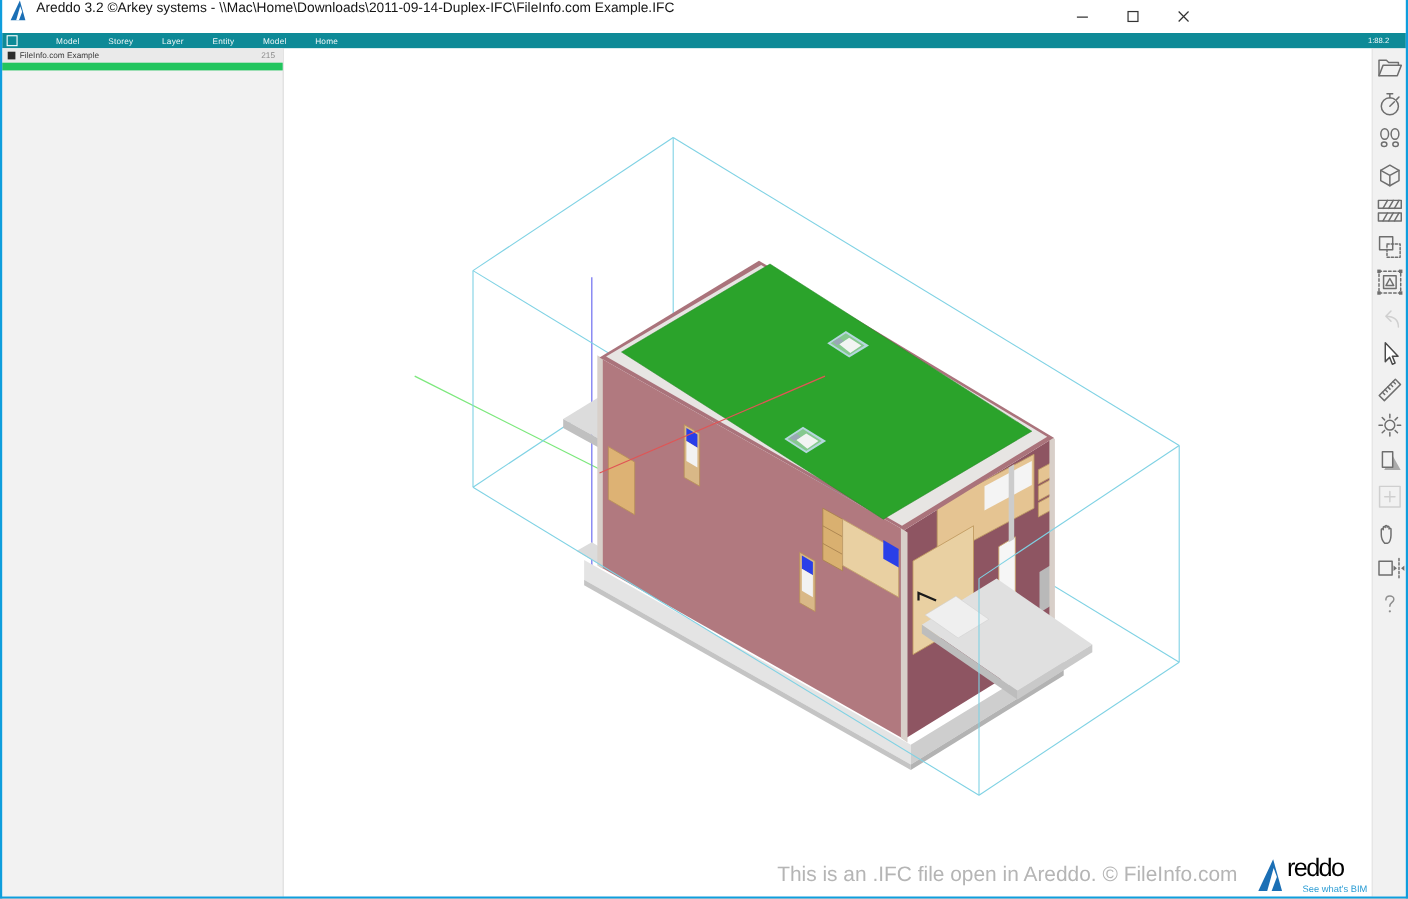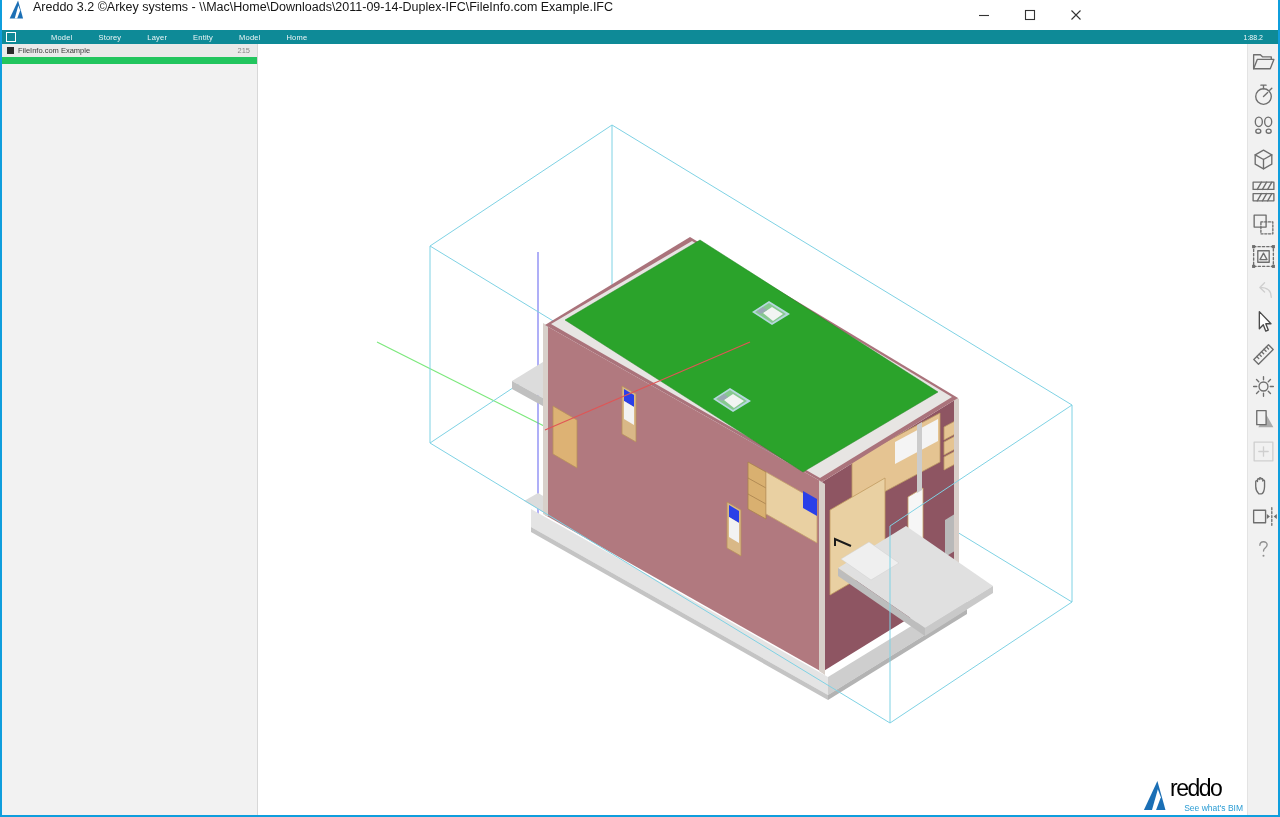"This is an .IFC file" span.wmtext { html: none -> <span>This is an .IFC file open in Areddo. © FileInfo.com</span> }
